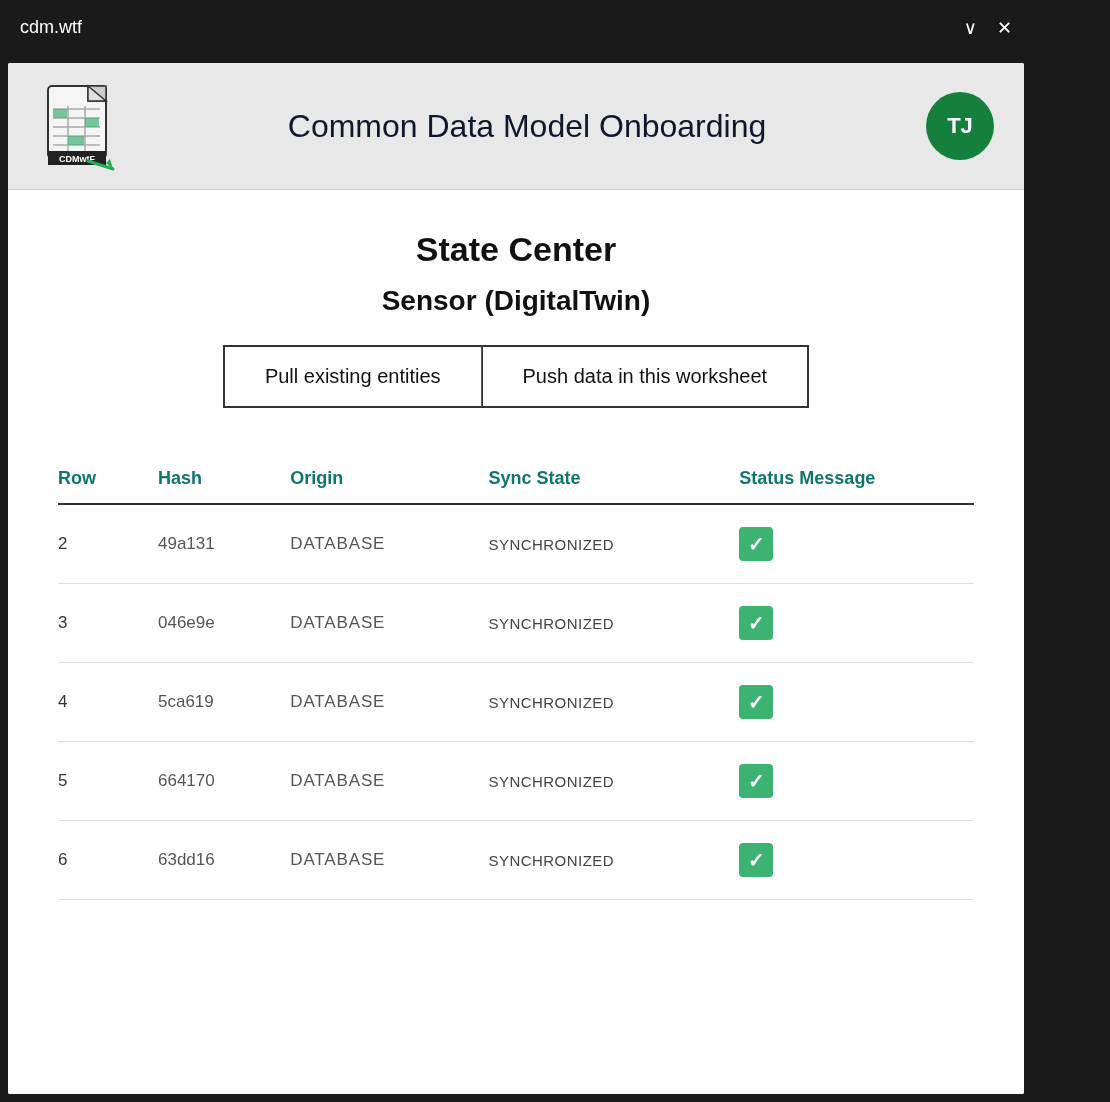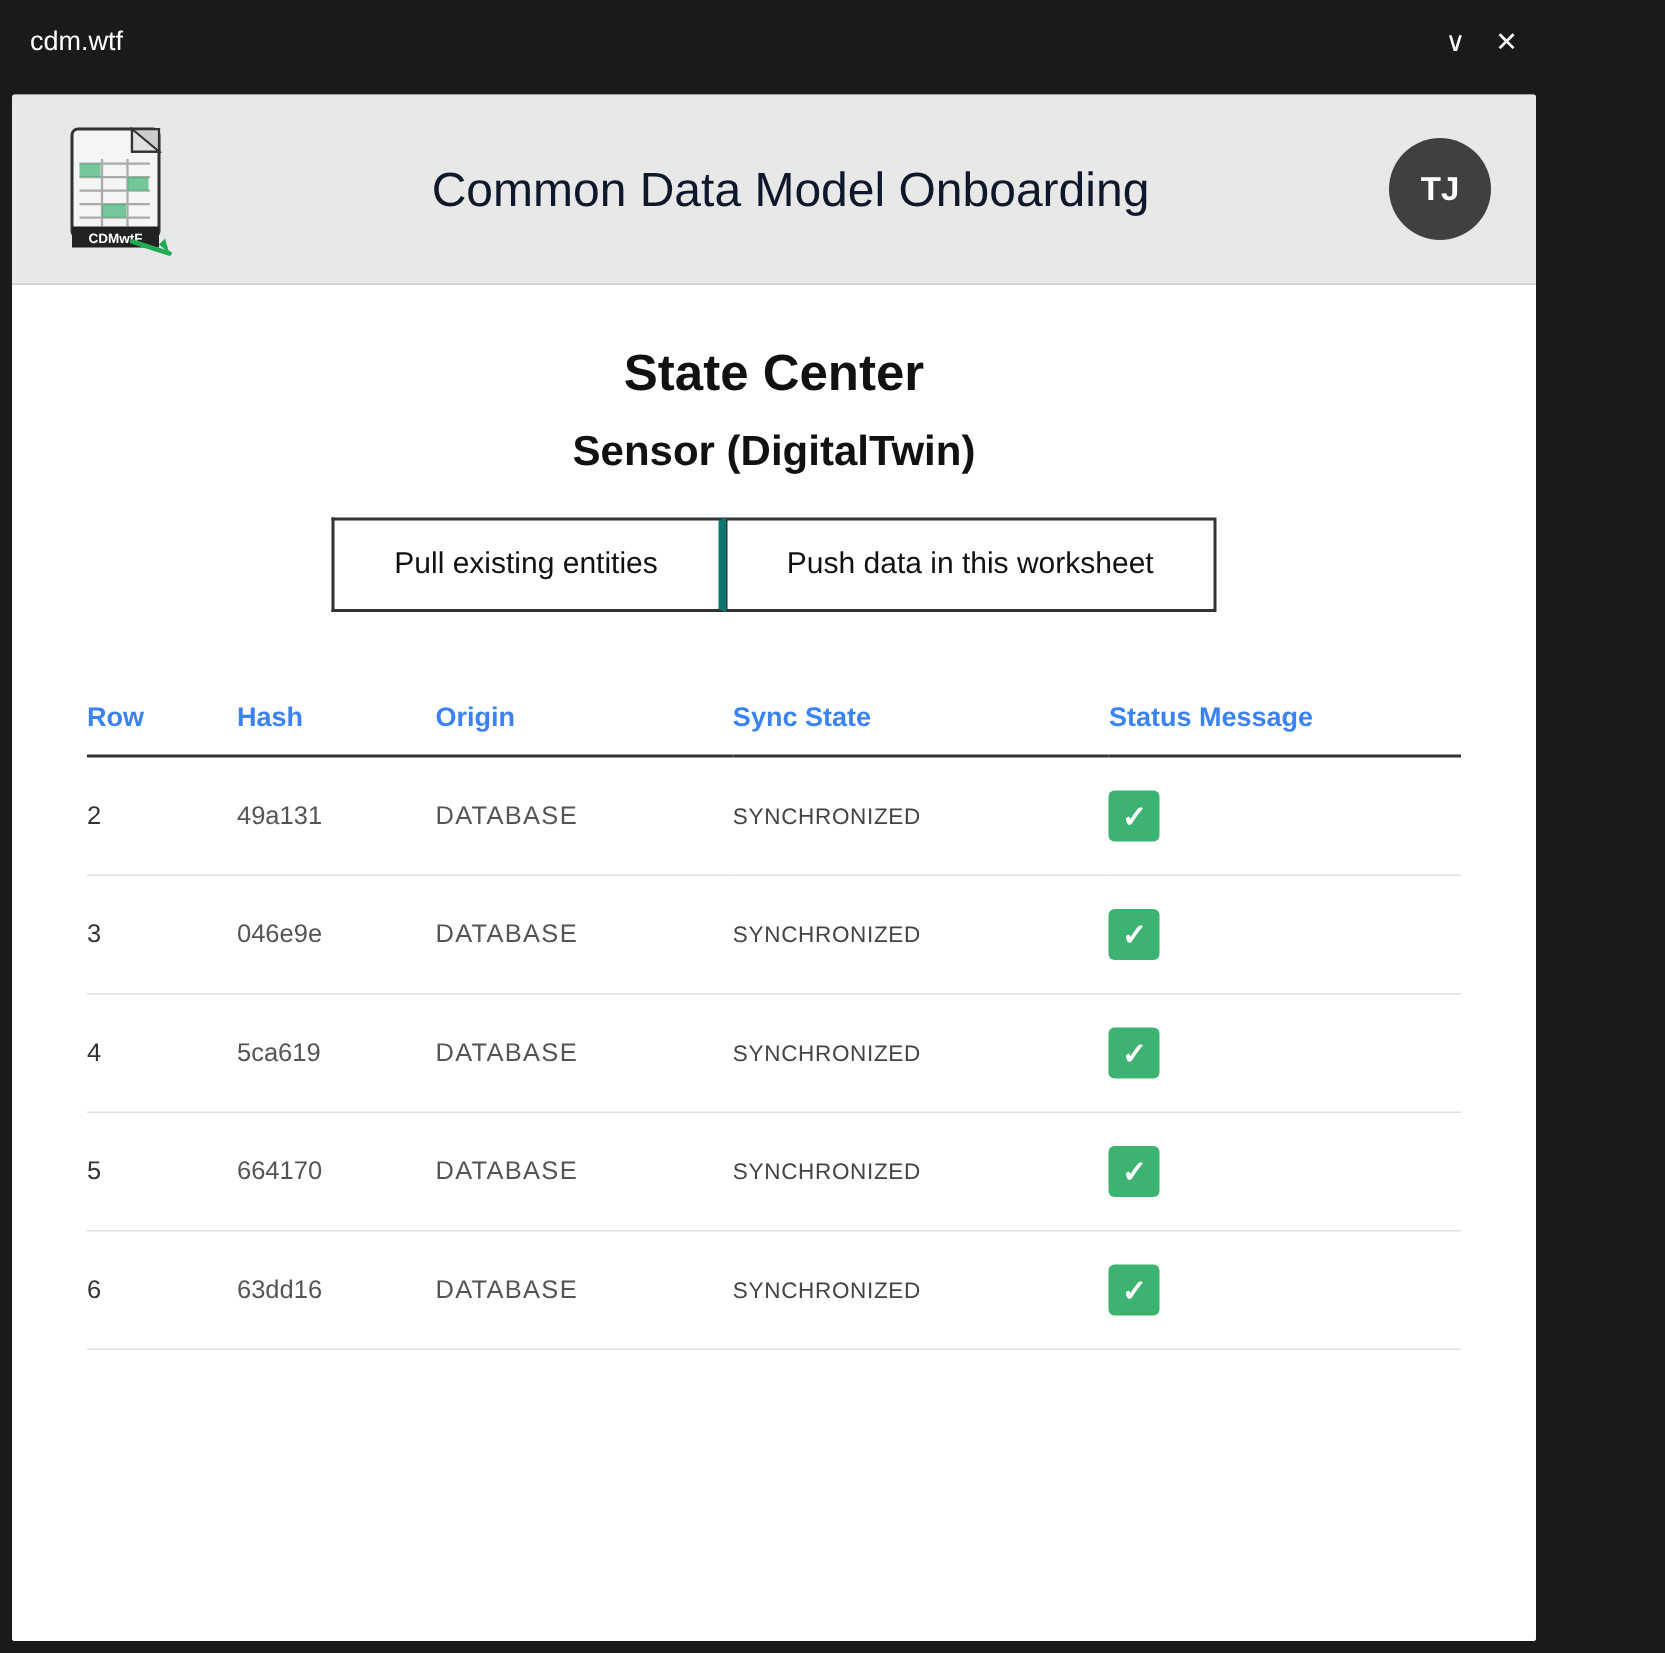"TJ" .user-avatar { background: #404040 -> #15803d }
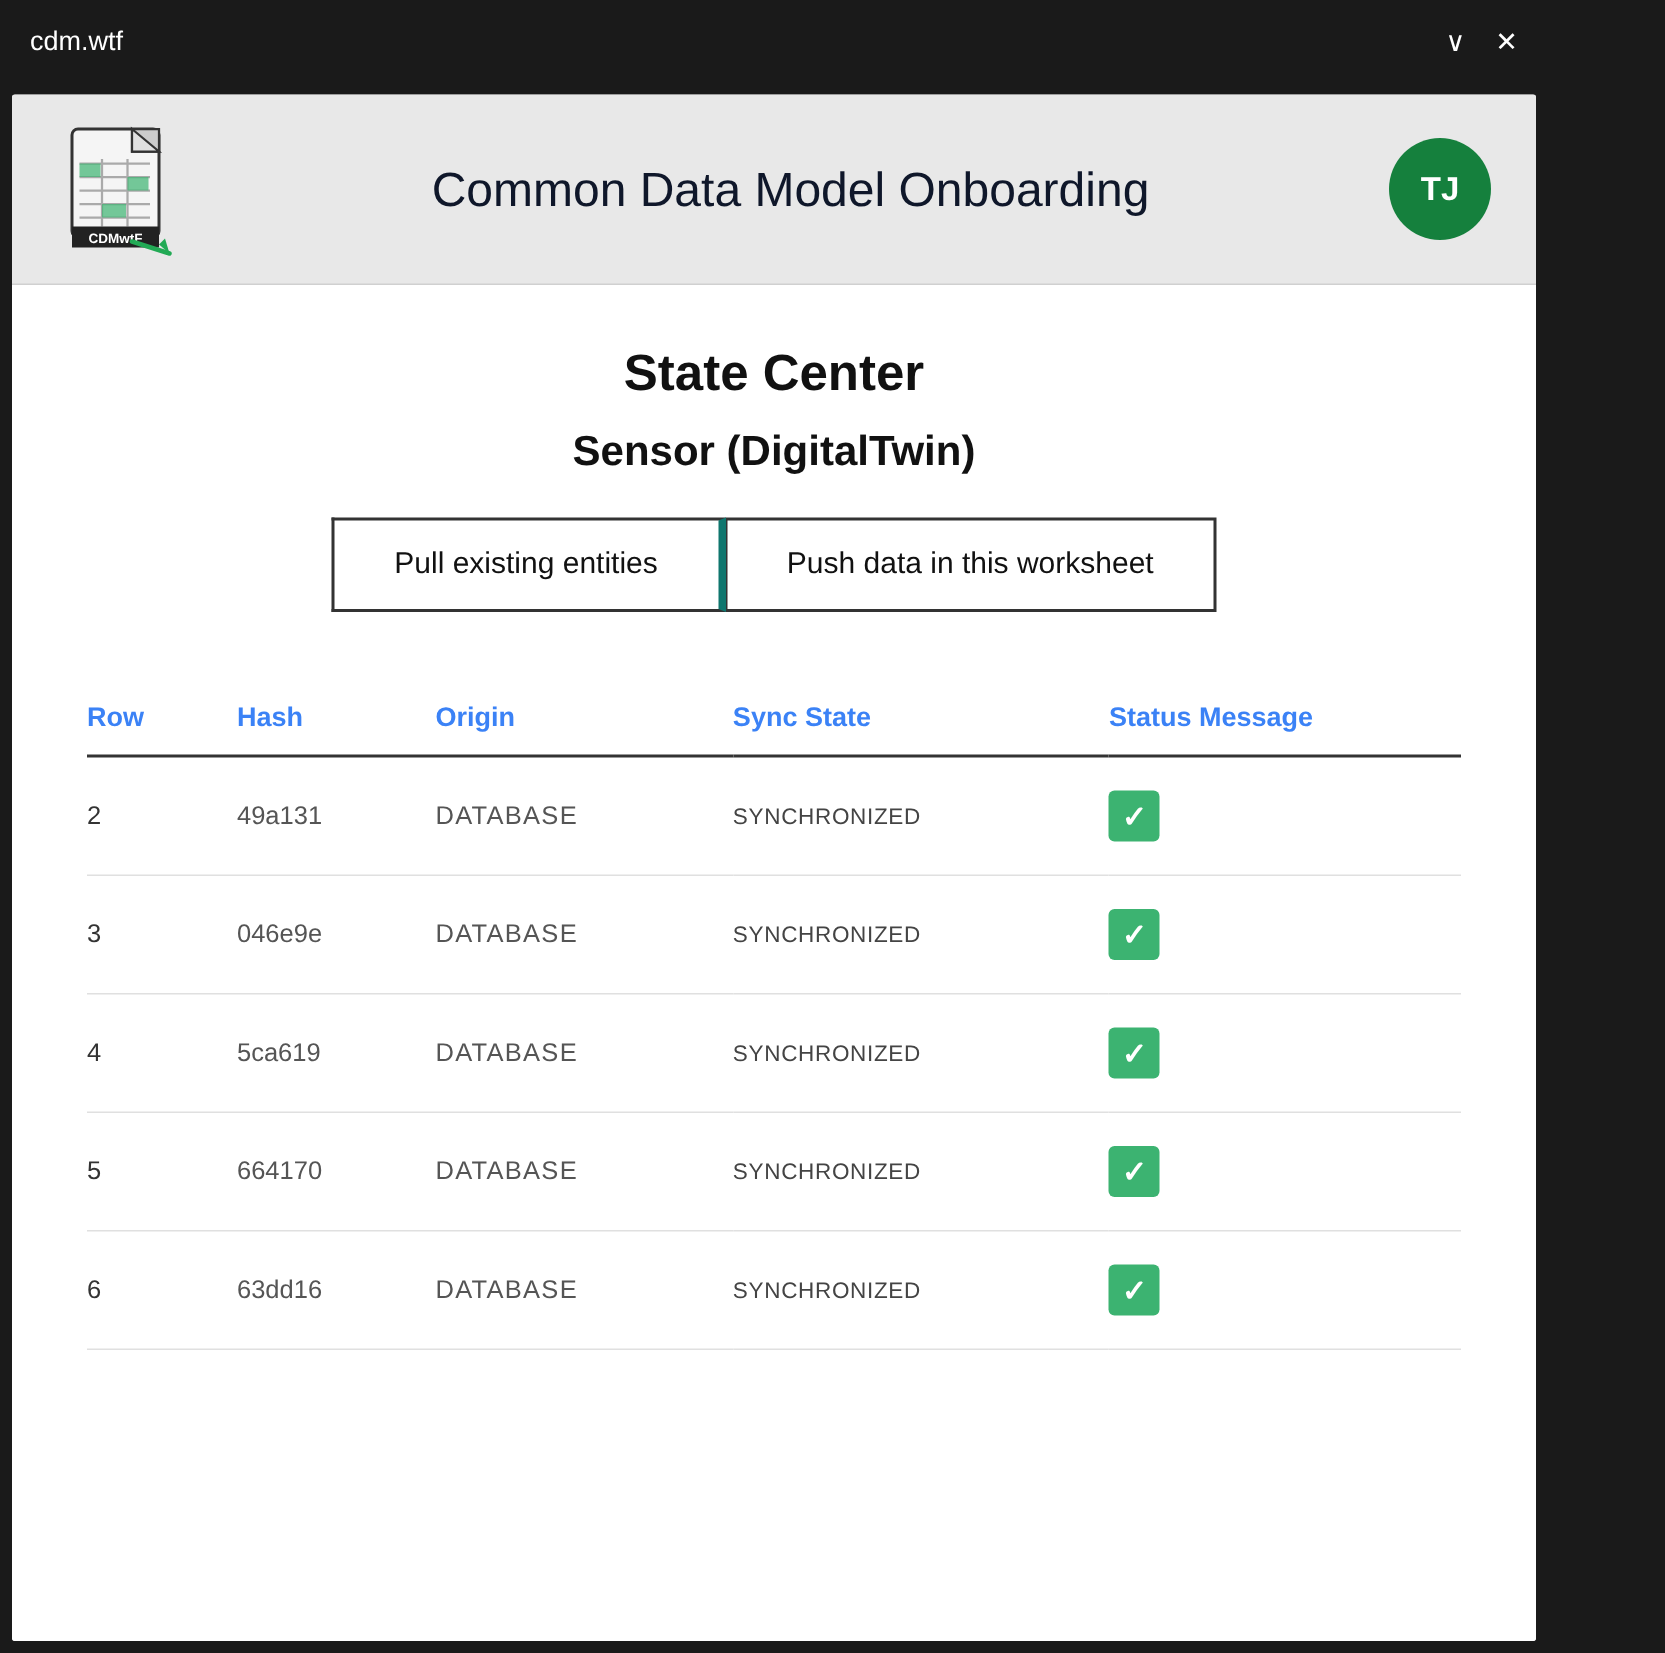"Pull existing entities" .action-btn:first-child { border-right: 5px solid #0f766e -> 1px solid #0f766e }
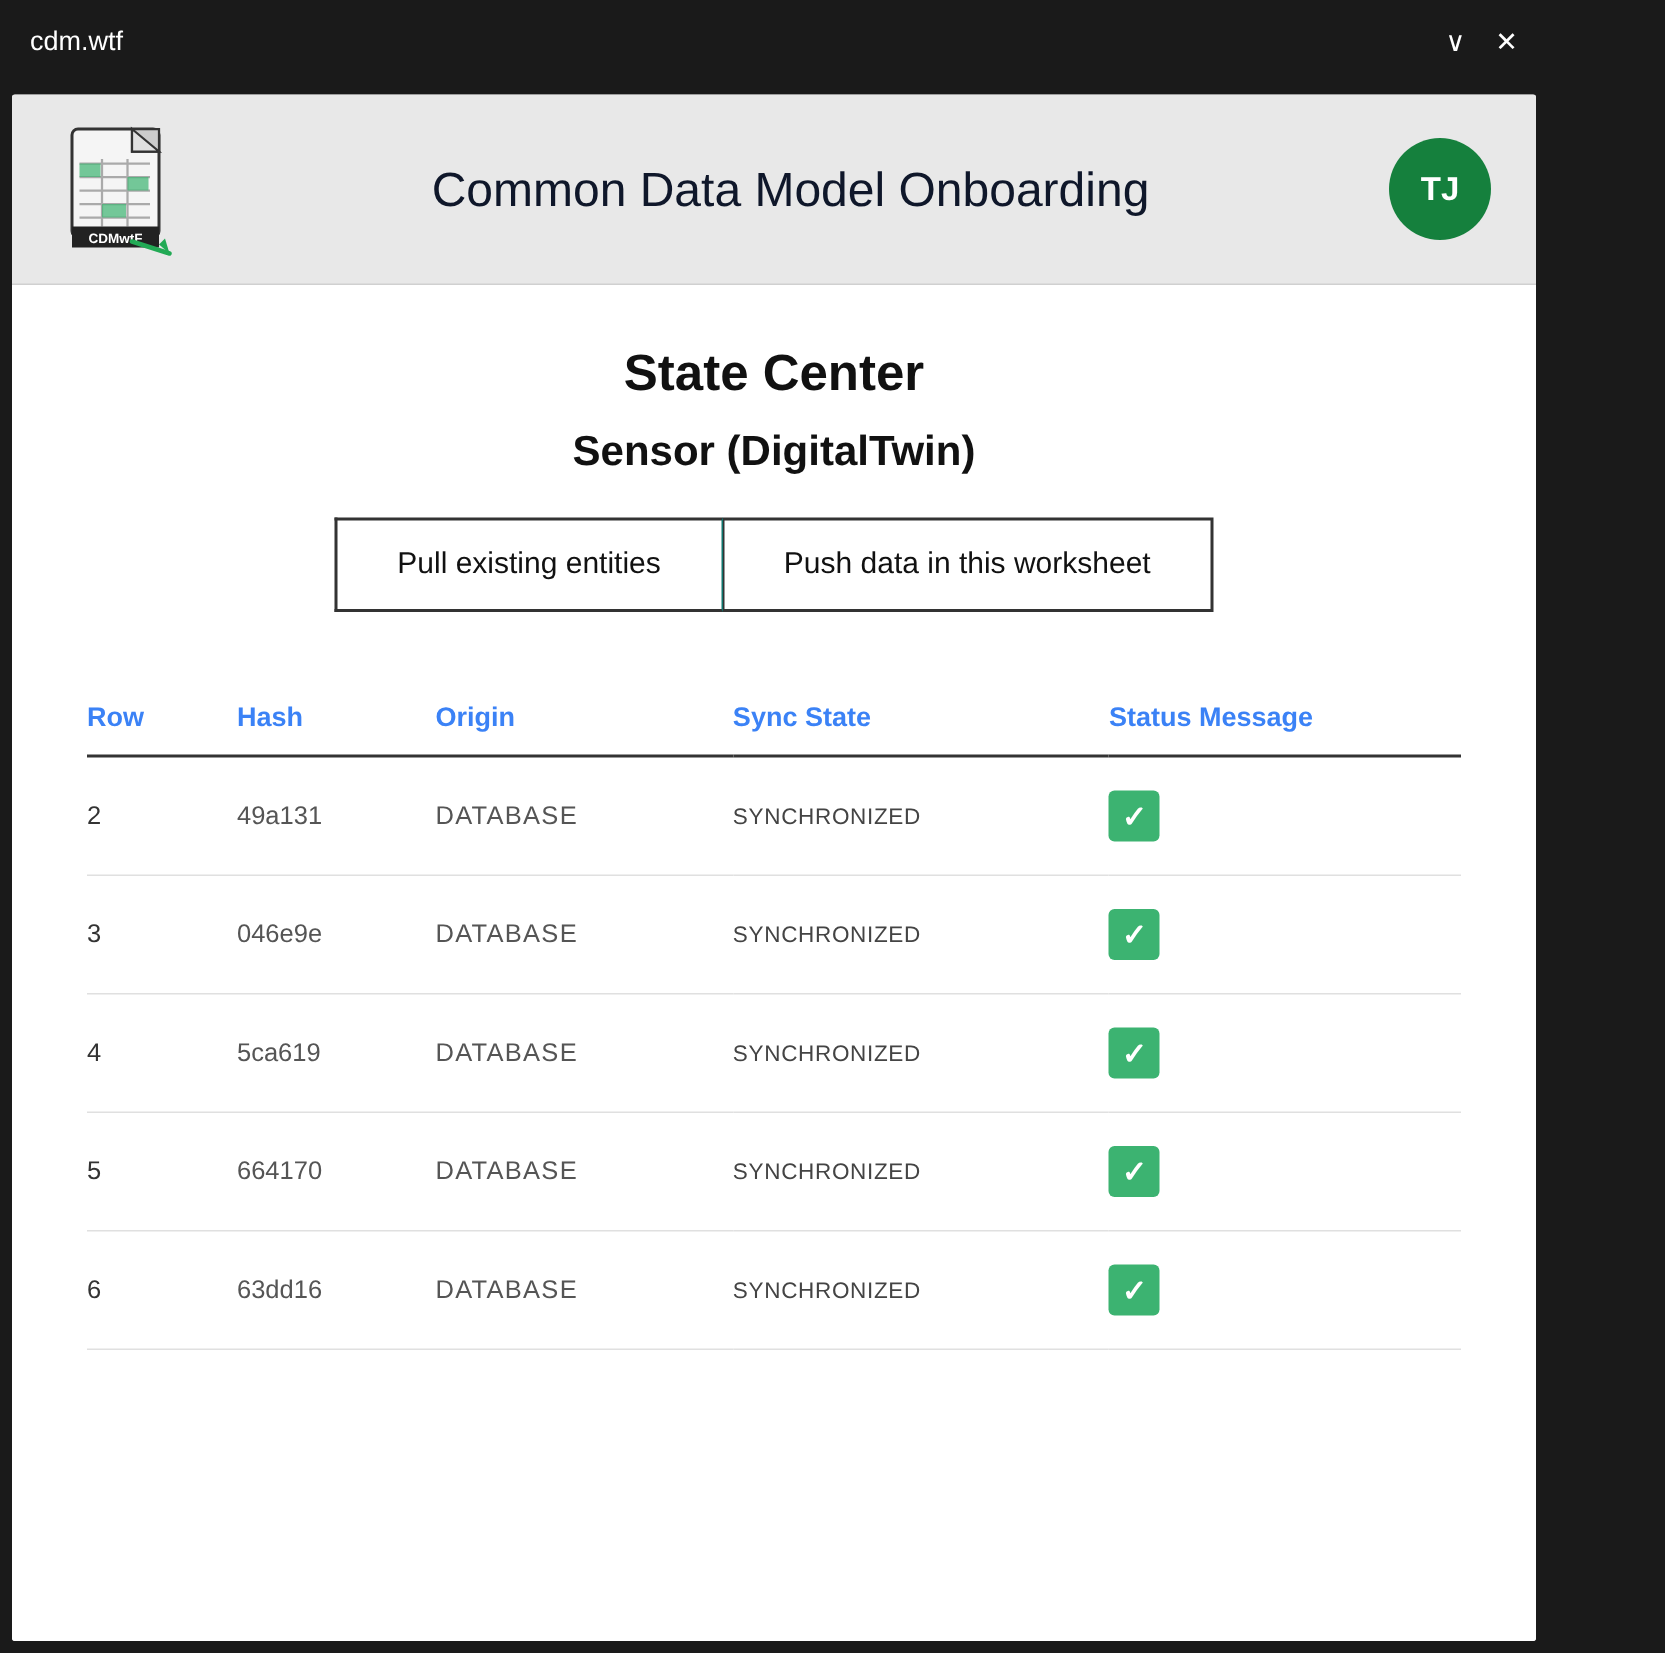"Row" .data-table th { color: #3b82f6 -> #0f766e }
